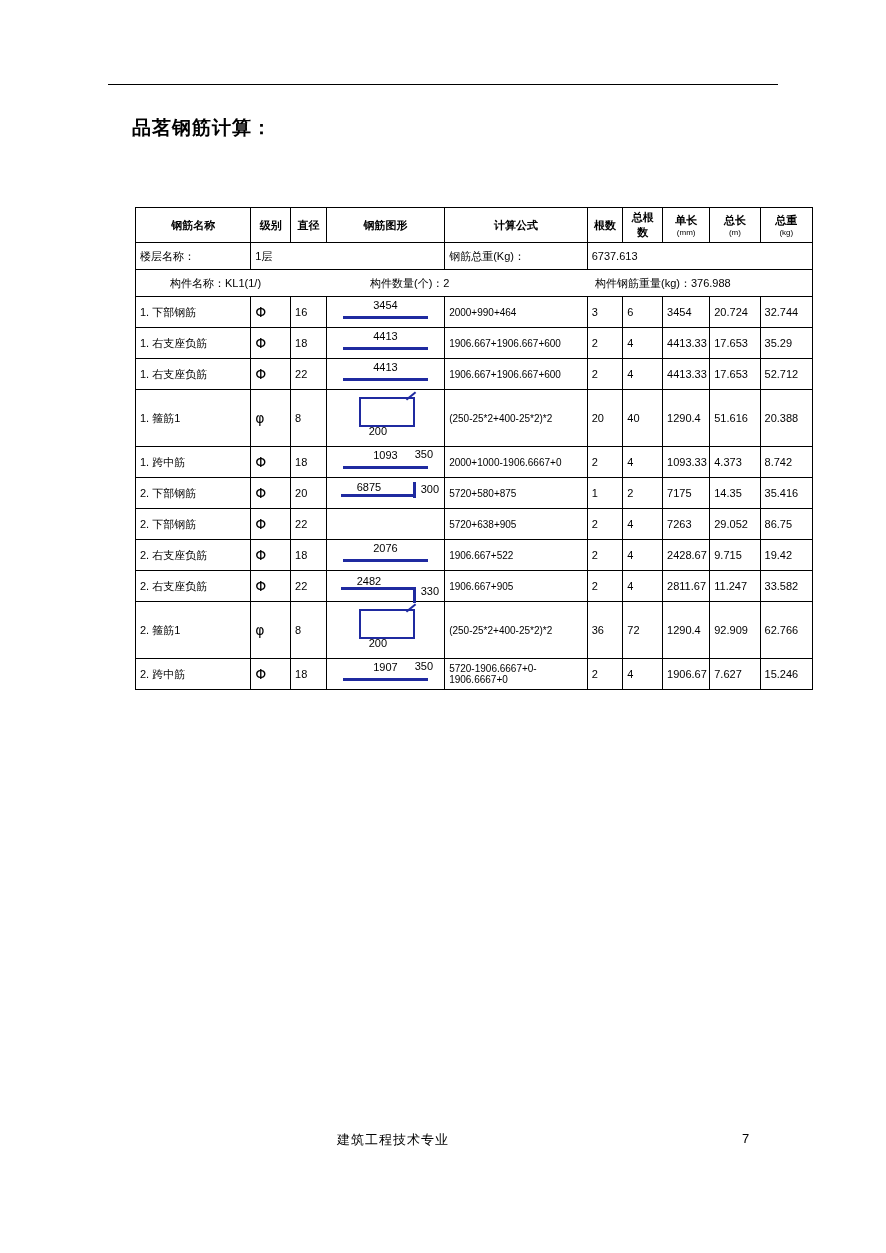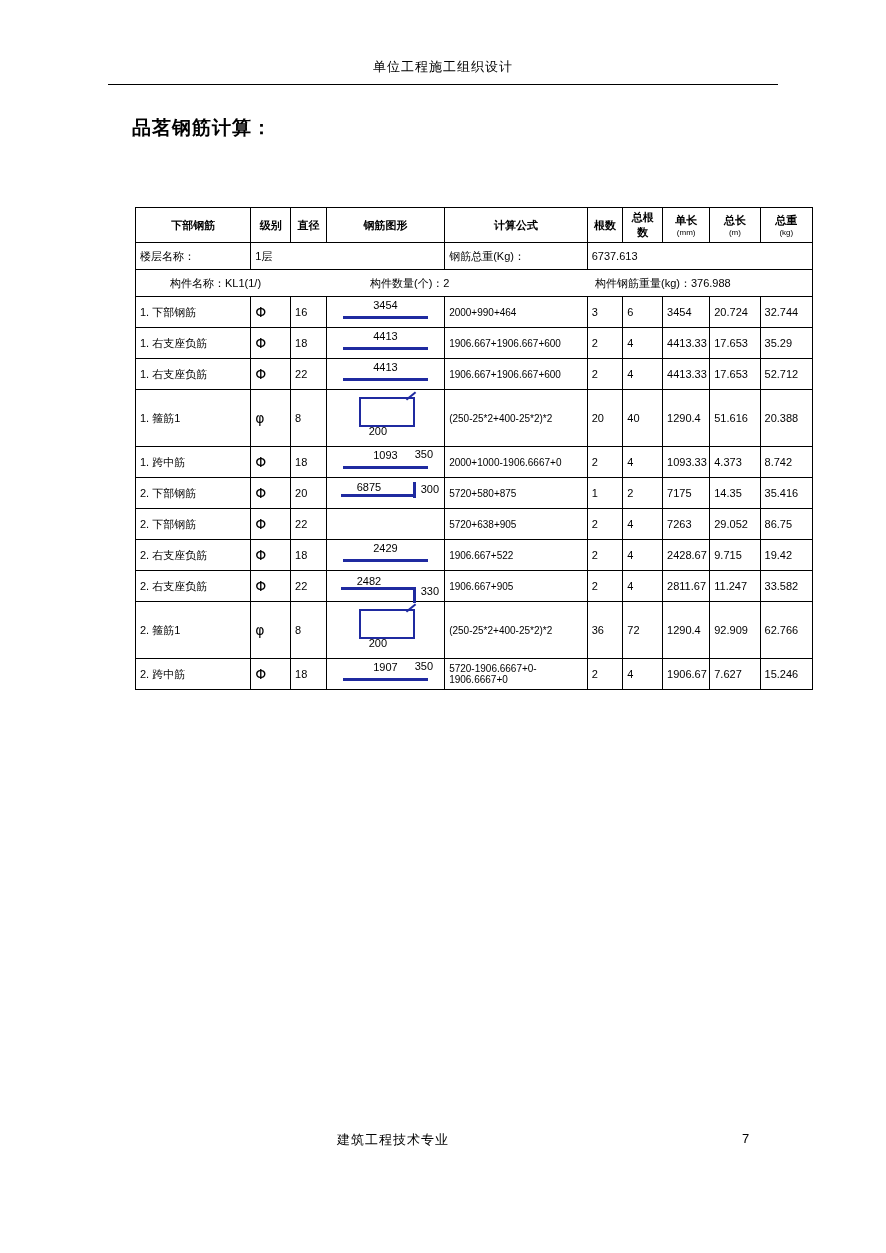"单位工程施工组织设计" div.doc-header { html: <div>单位工程施工组织设计</div> -> none }
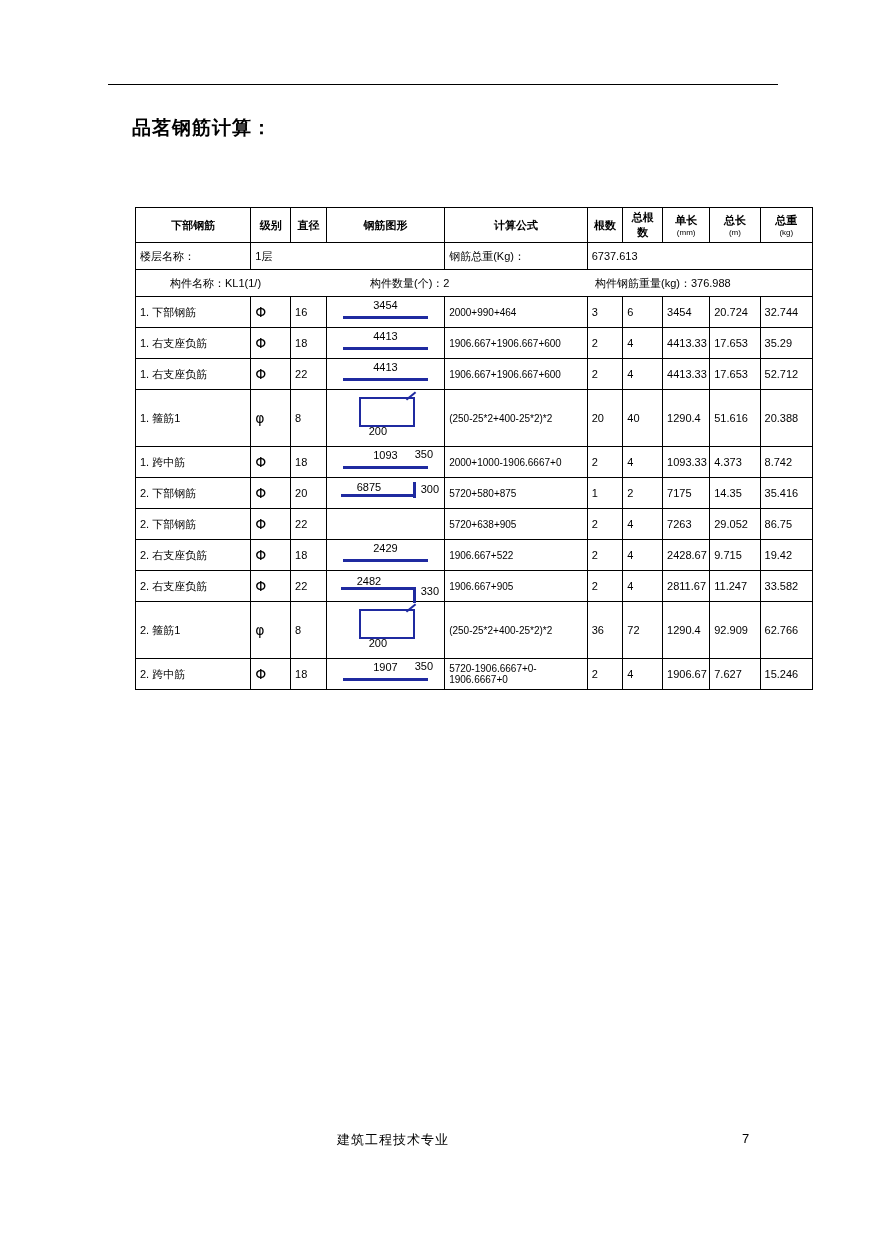"下部钢筋" td { text: 下部钢筋 -> 钢筋名称 }
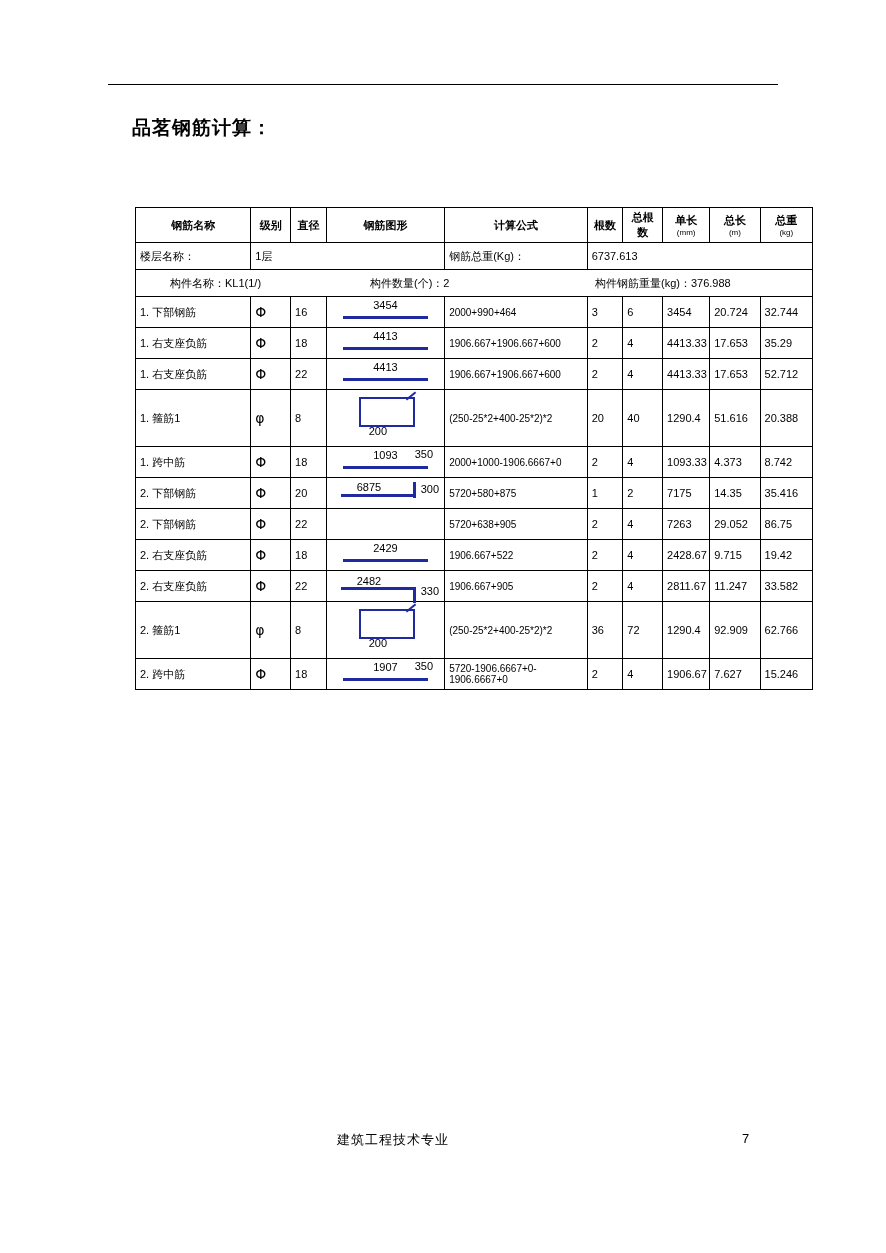"2429" div.lbl { text: 2429 -> 2076 }
